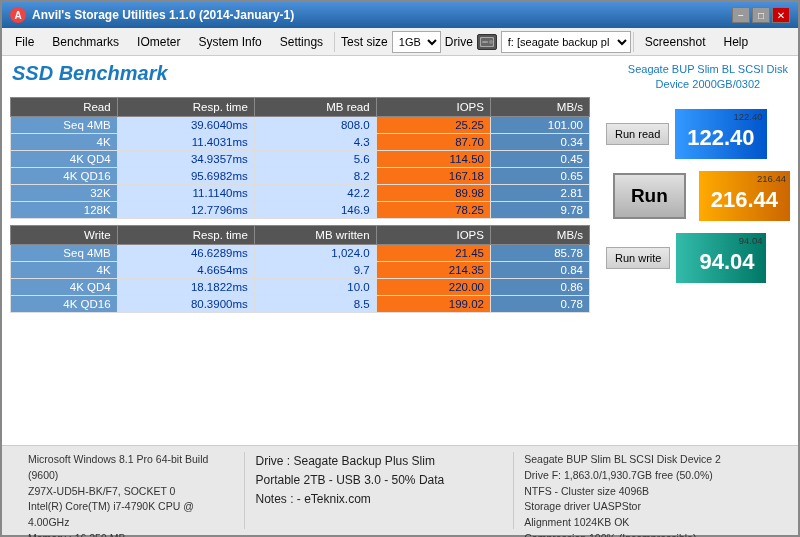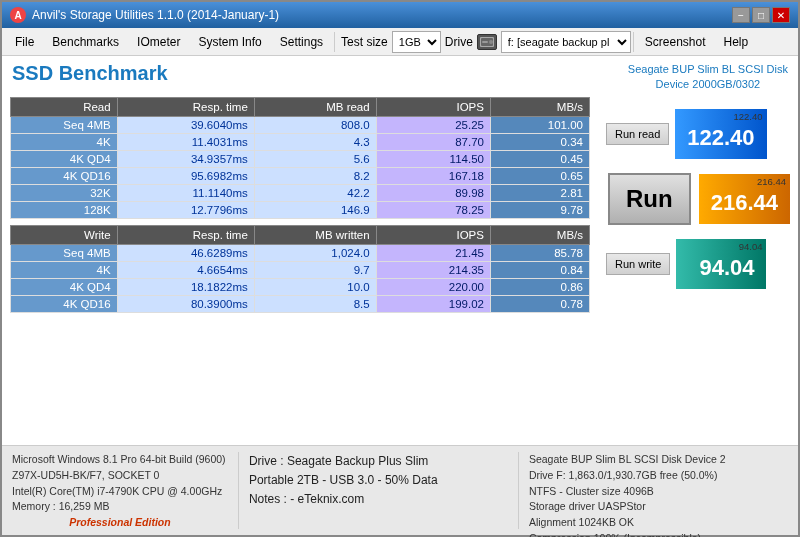"Anvil's Storage Utilities 1.1.0" .title-text { font-weight: normal -> bold }
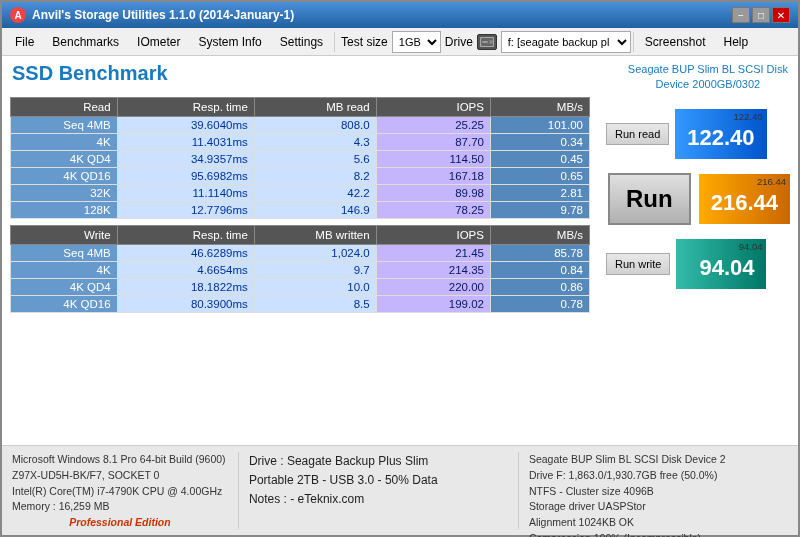"SSD Benchmark" .ssd-title { font-style: none -> italic }
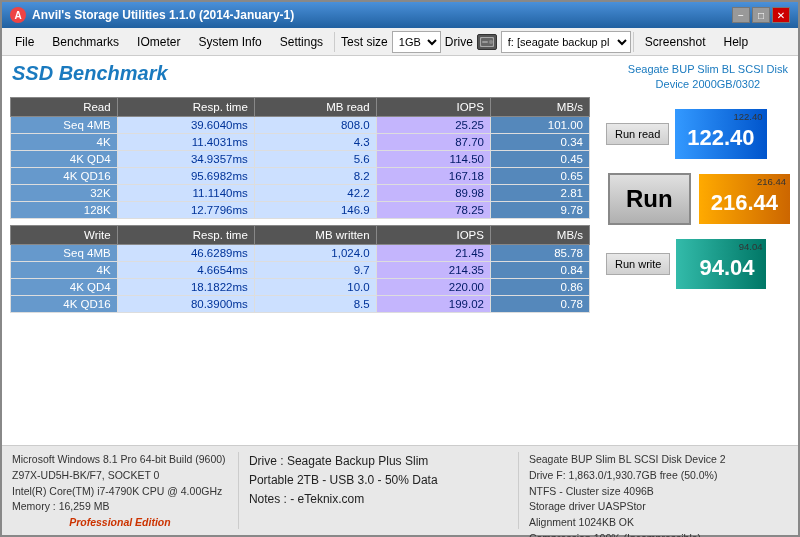"25.25" .value-iops { background: #c4b5fd -> #f97316 }
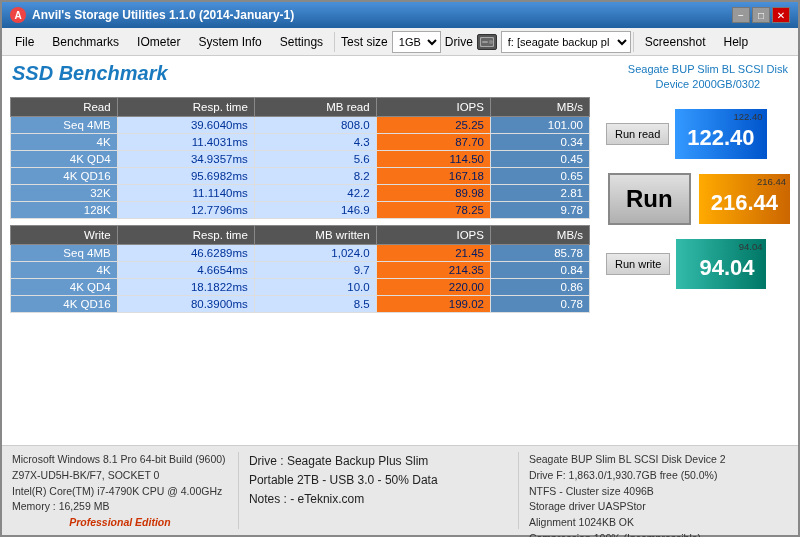"Run" button.run-main-btn { font-size: 24px -> 19px }
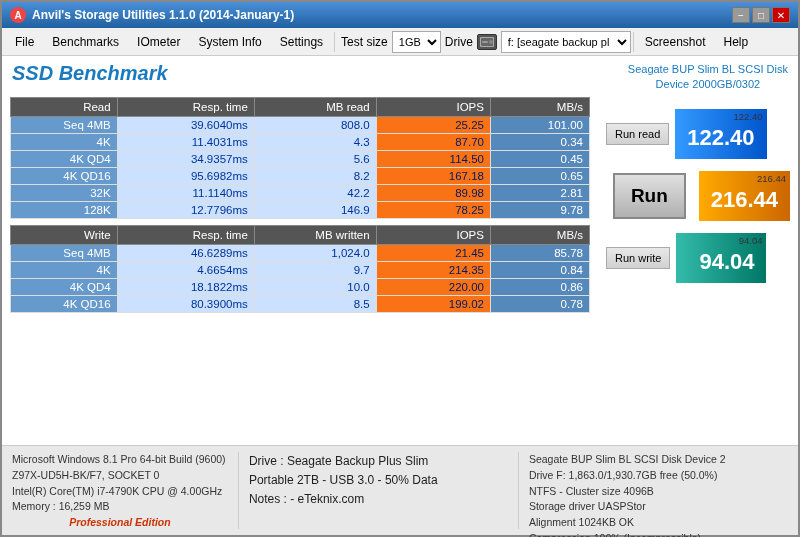"Microsoft Windows 8.1 Pro 64-bit" .bottom-bar { padding: 6px 10px -> 6px 26px }
